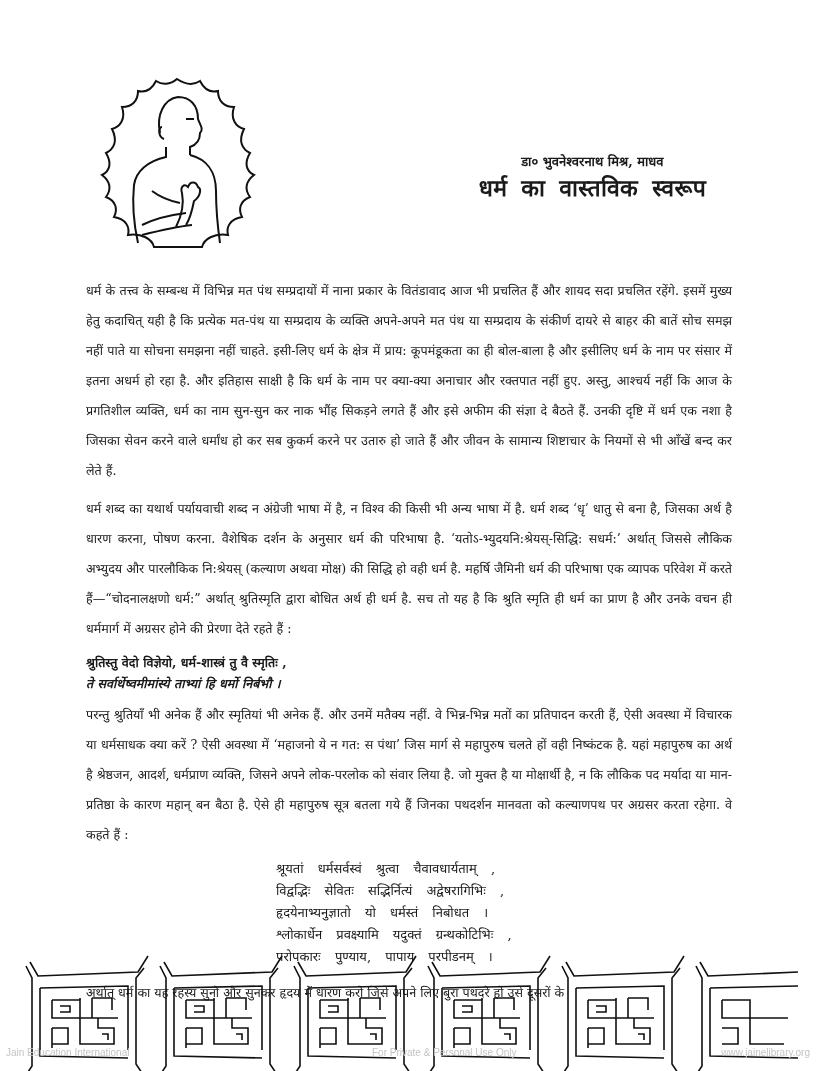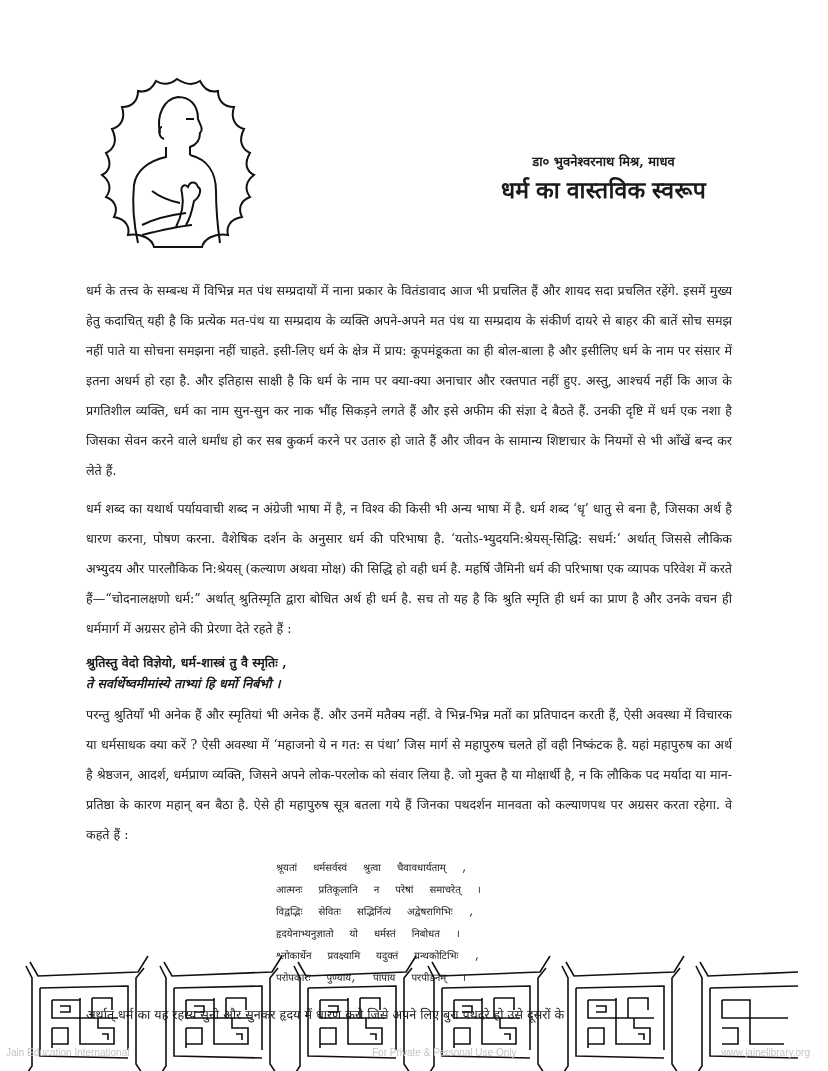"धर्म का वास्तविक स्वरूप" .article-title { font-family: Liberation Sans, sans-serif -> Liberation Mono, monospace }
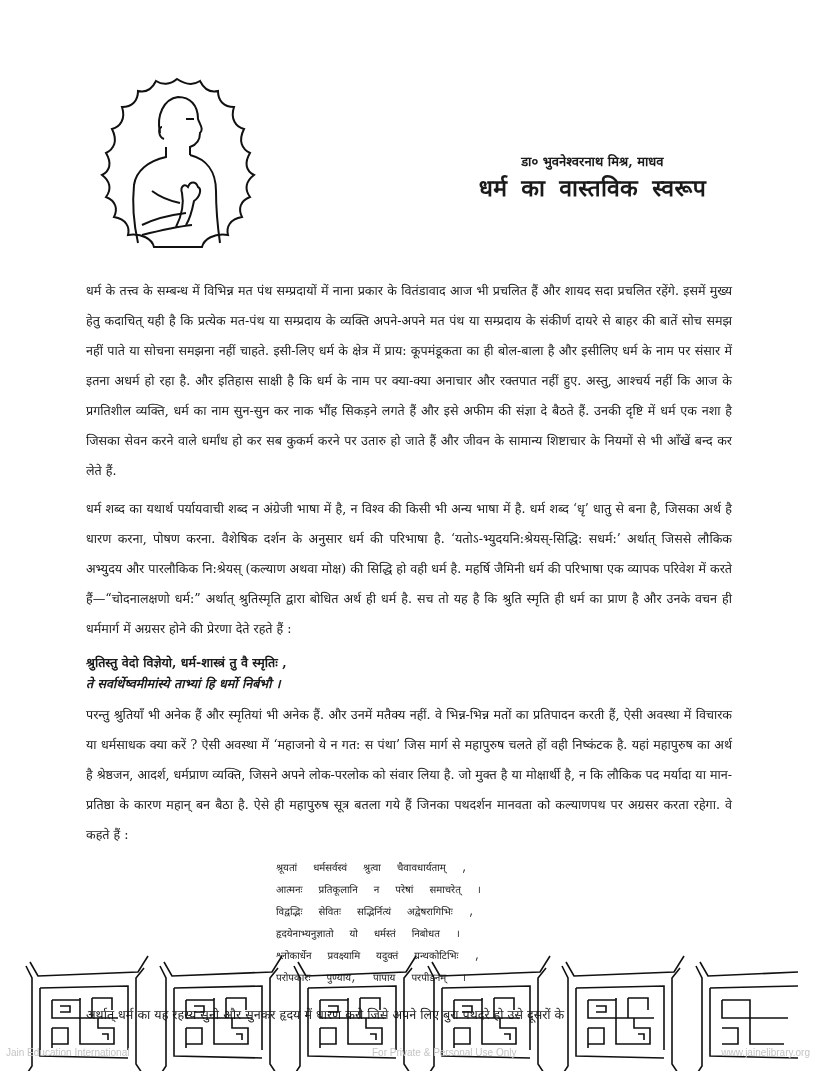"श्रूयतां धर्मसर्वस्वं श्रुत्वा" .shloka-block { font-family: Liberation Mono, monospace -> none; font-size: 10px -> 13px }
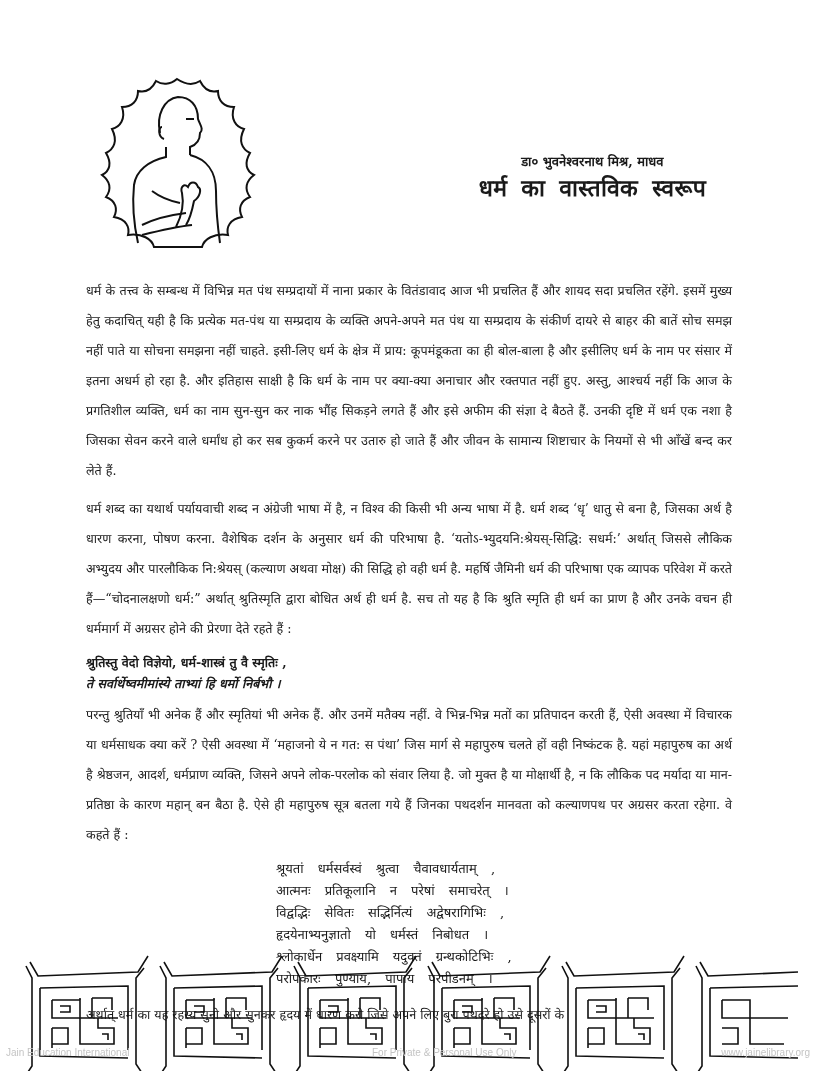"आत्मनः प्रतिकूलानि न परेषां समाचरेत्" div.shloka-line { html: <div>आत्मनः प्रतिकूलानि न परेषां समाचरेत् ।</div> -> none }
